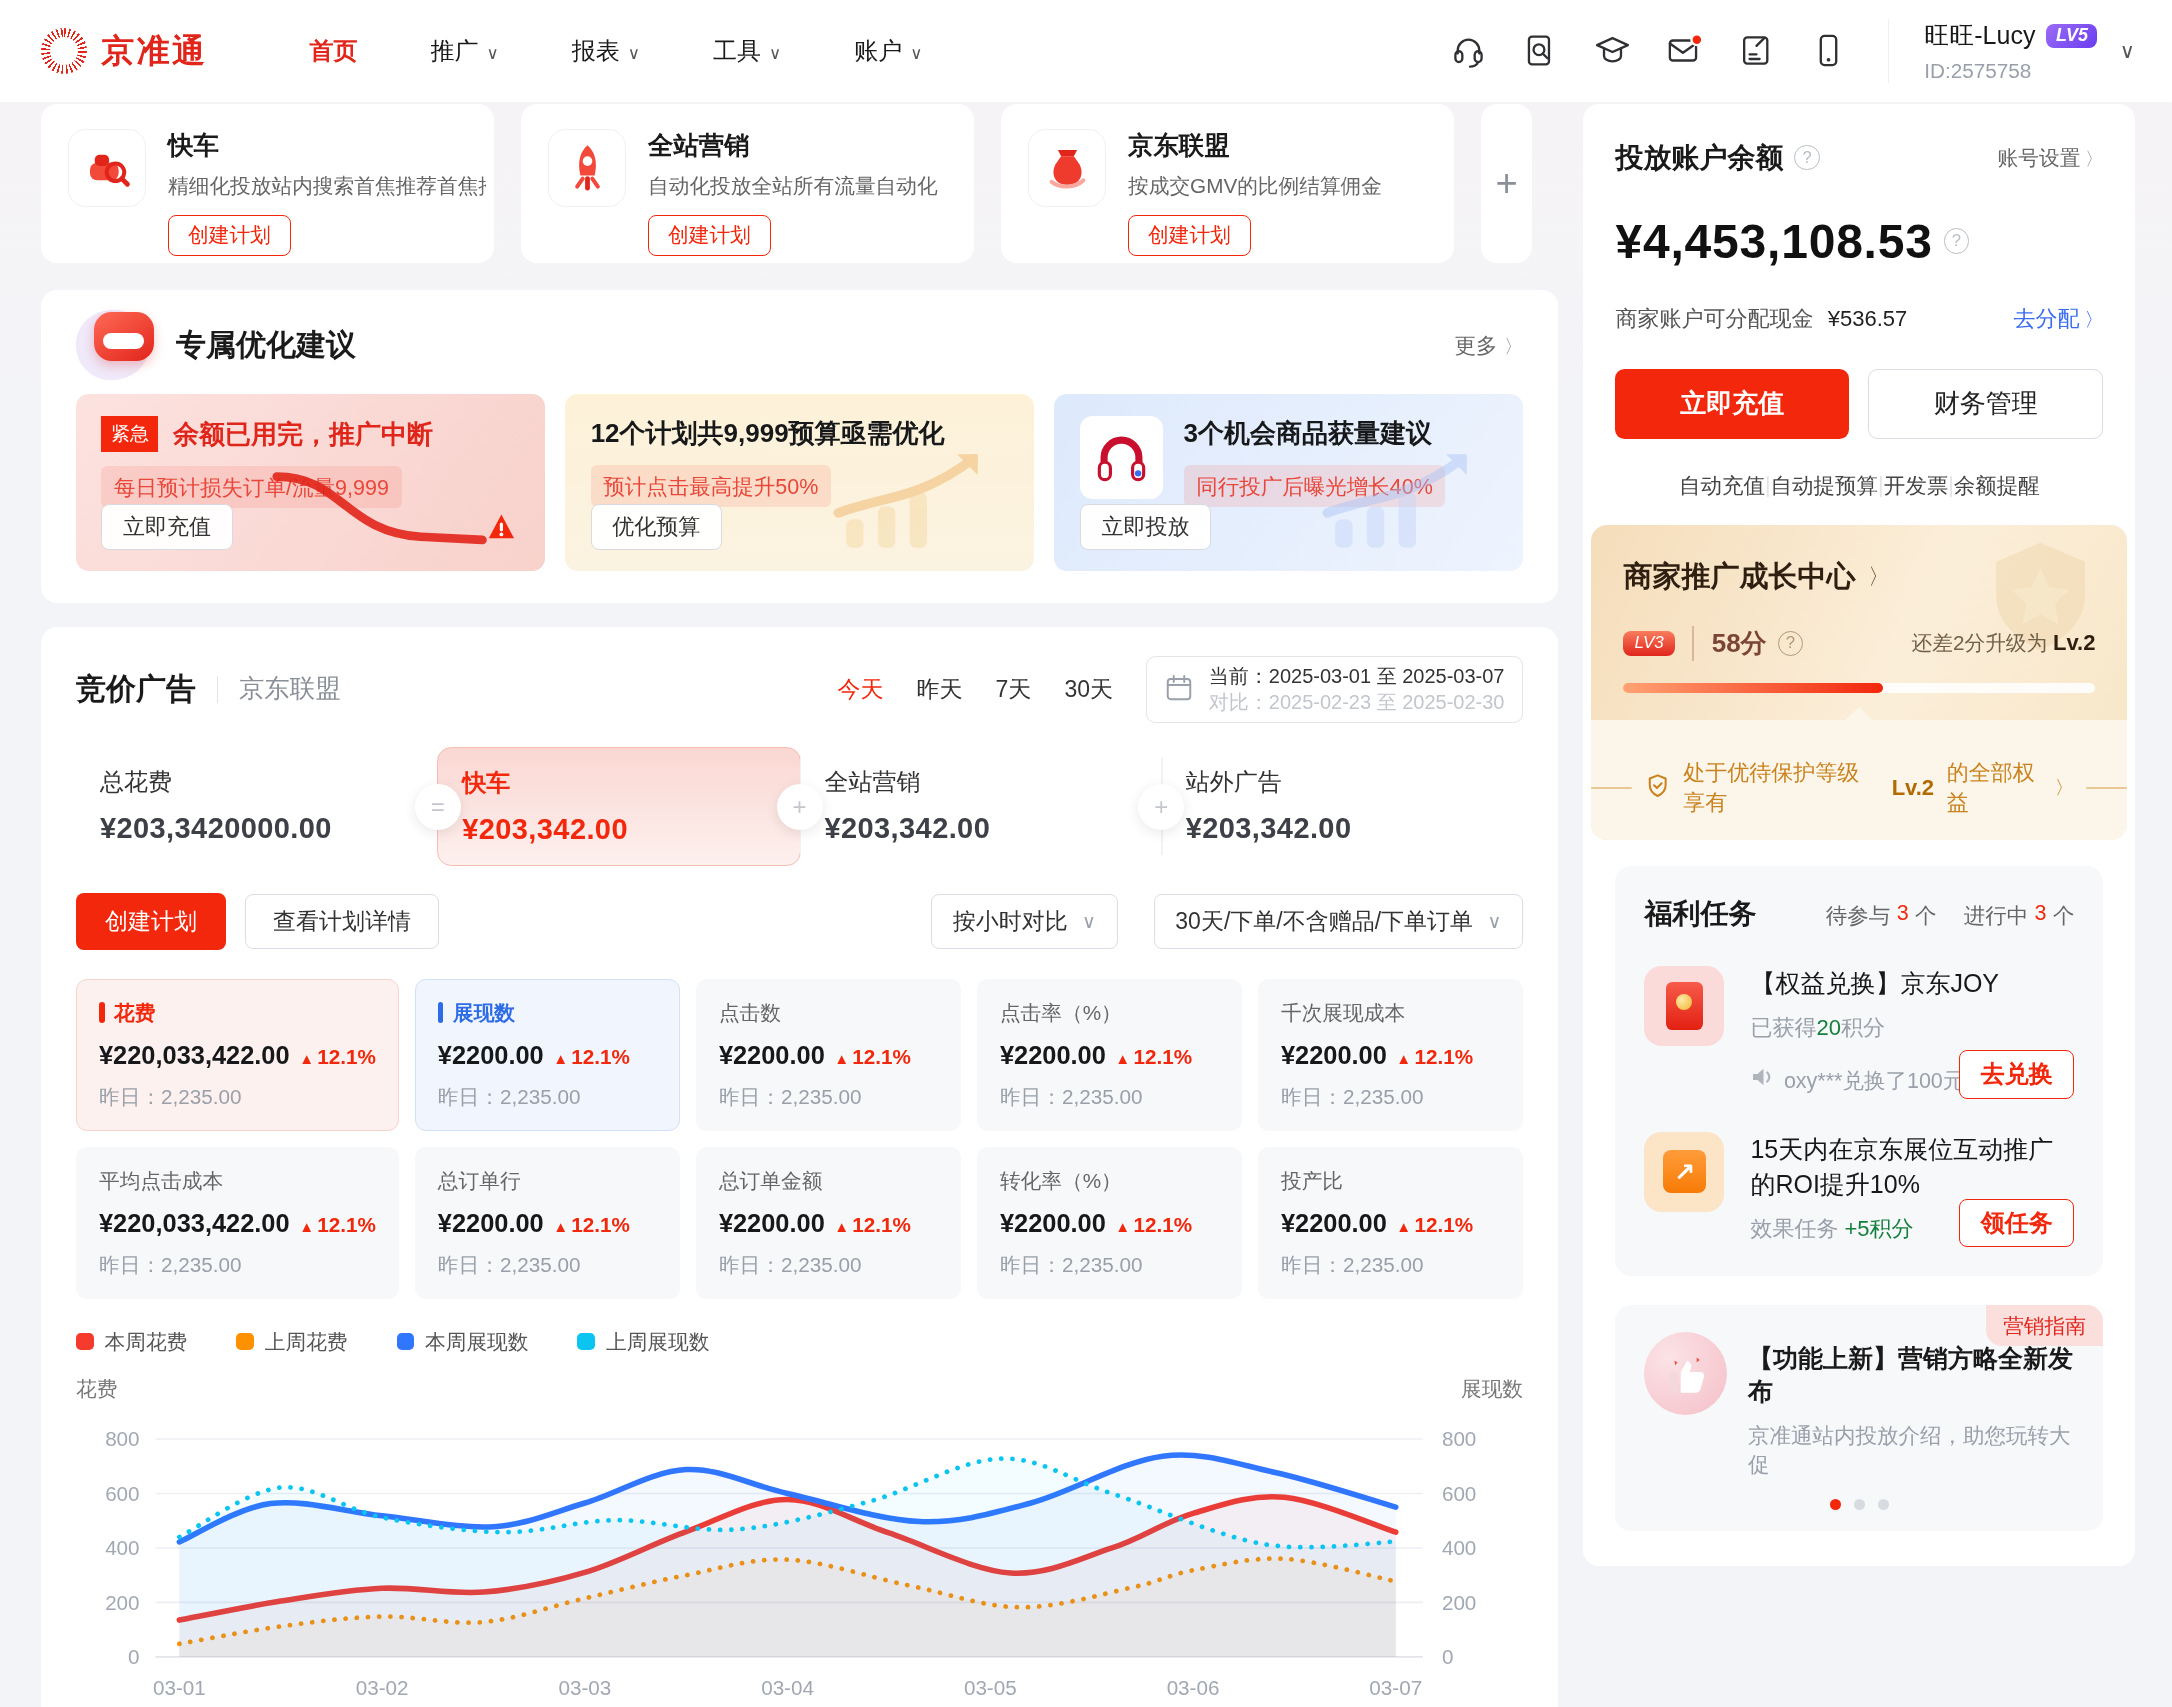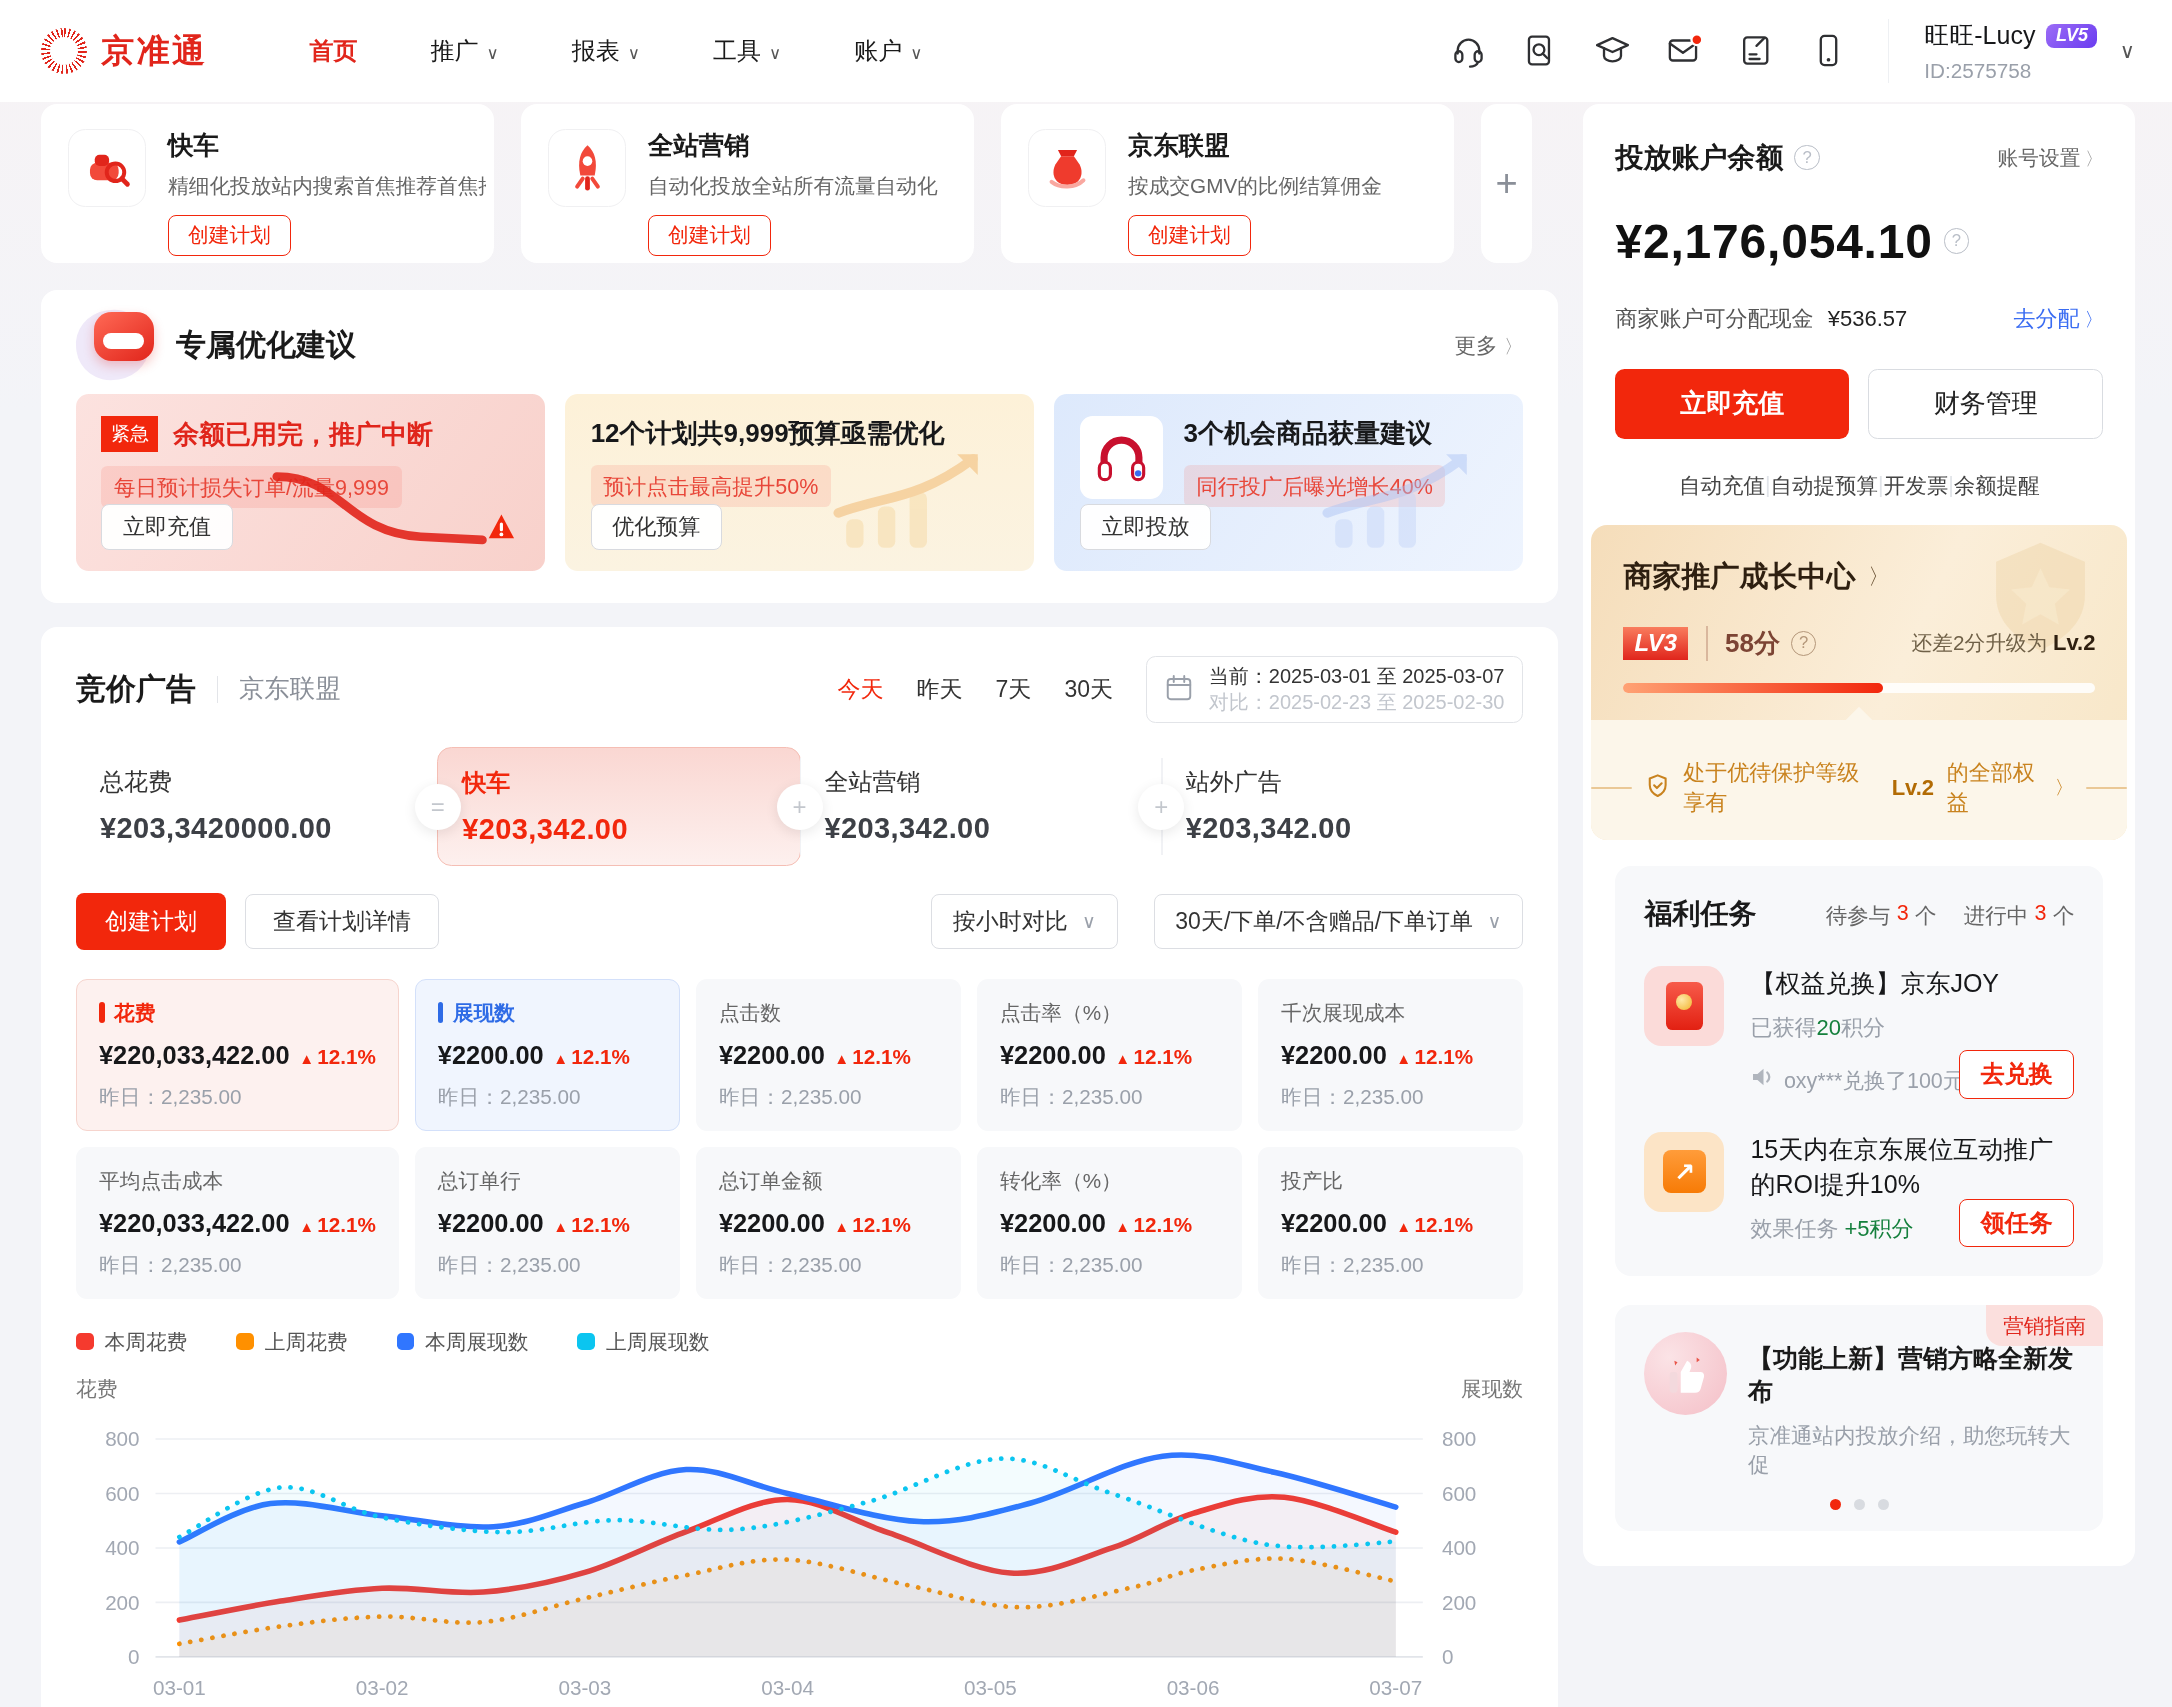"¥2,176,054.10" span.amount { text: ¥2,176,054.10 -> ¥4,453,108.53 }
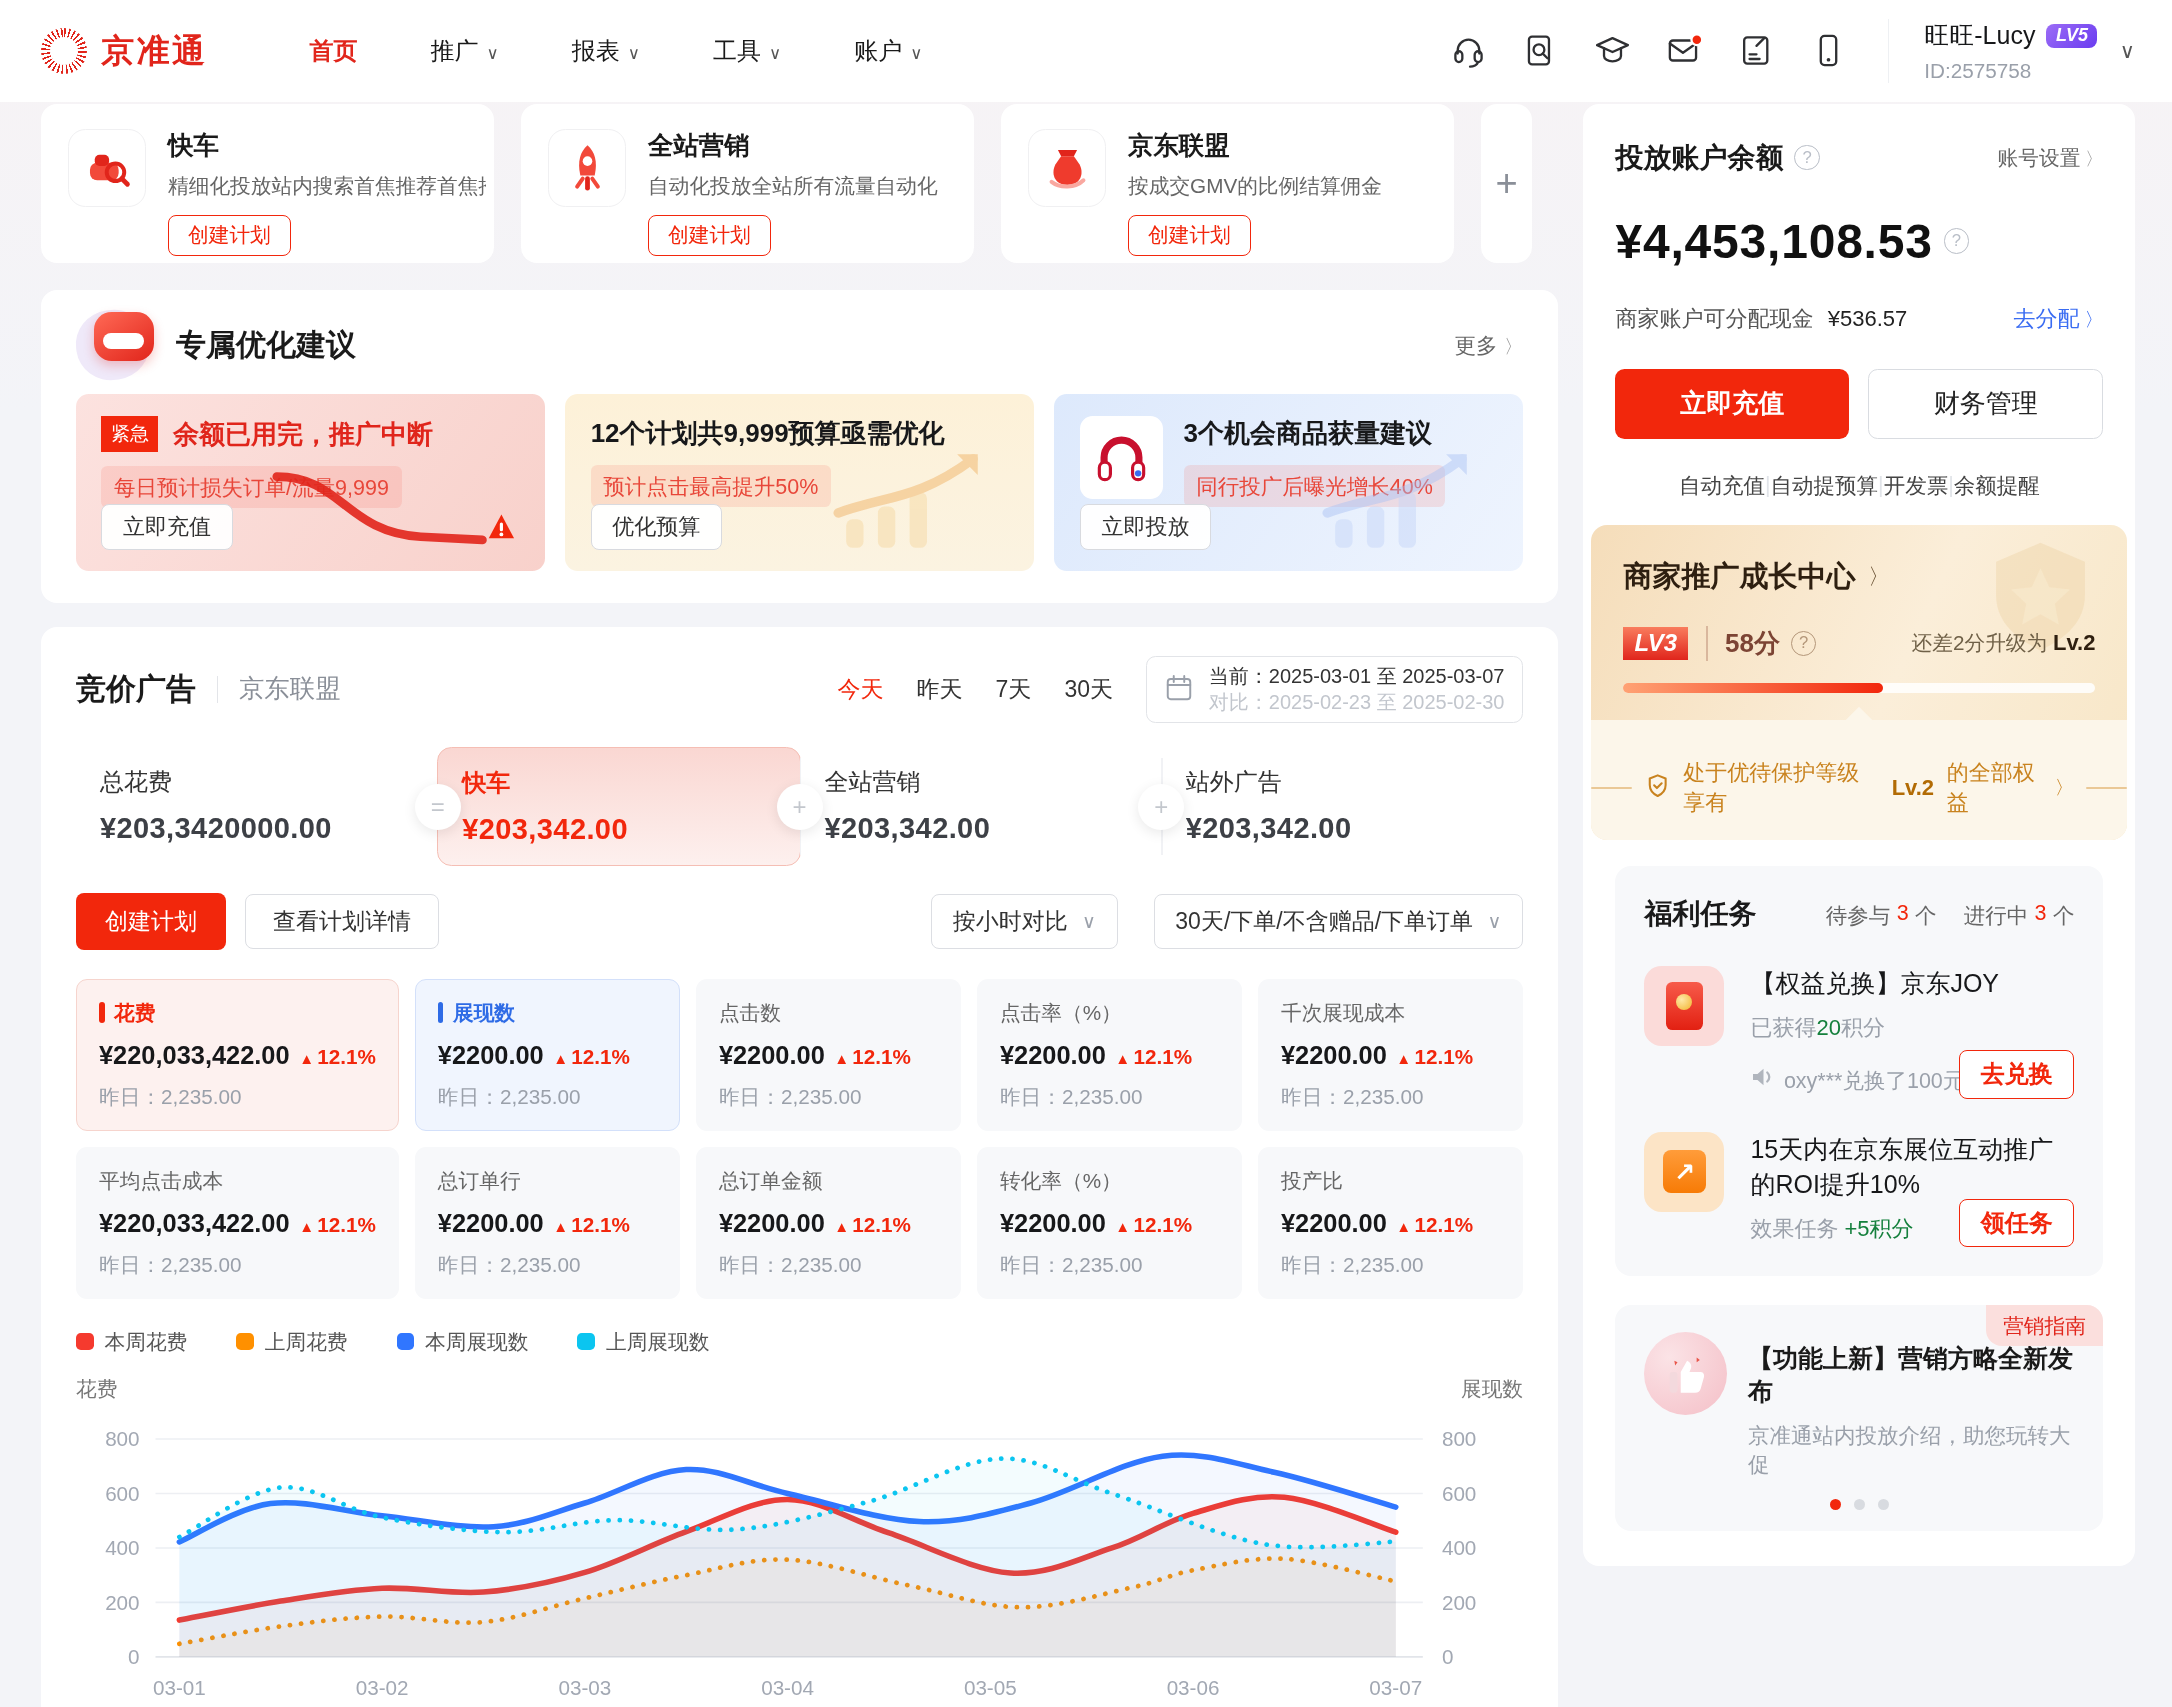"LV3" .lv3 { border-radius: 0 -> 8px; font-size: 24px -> 17px; font-weight: 700 -> 400 }
